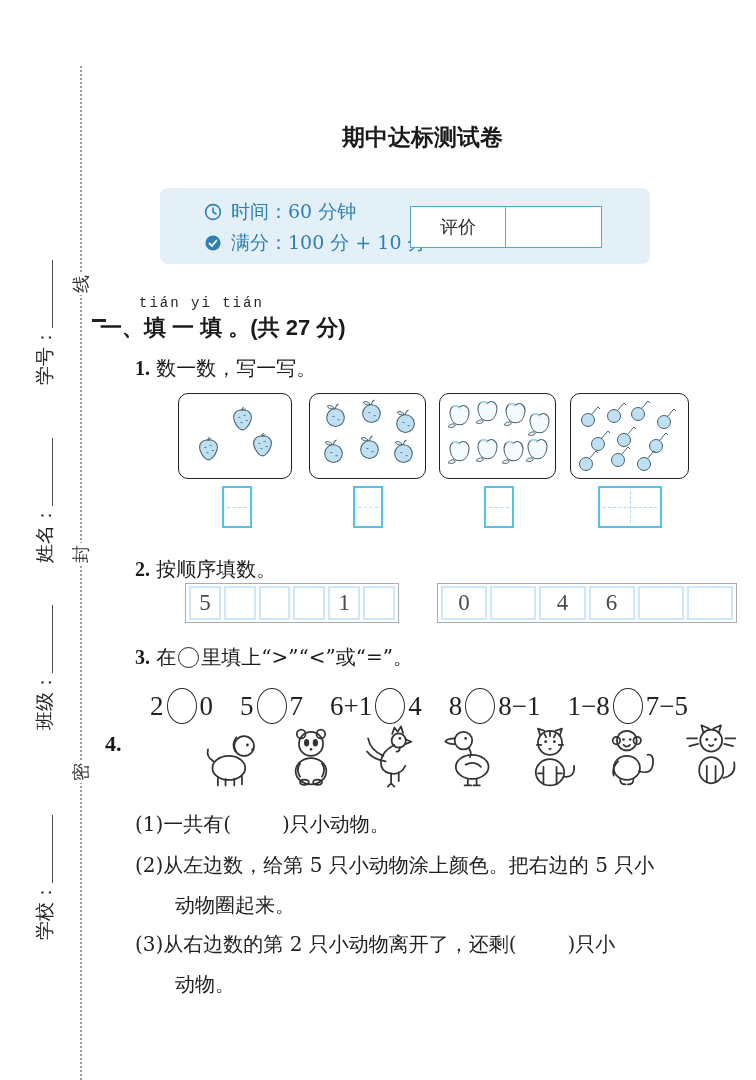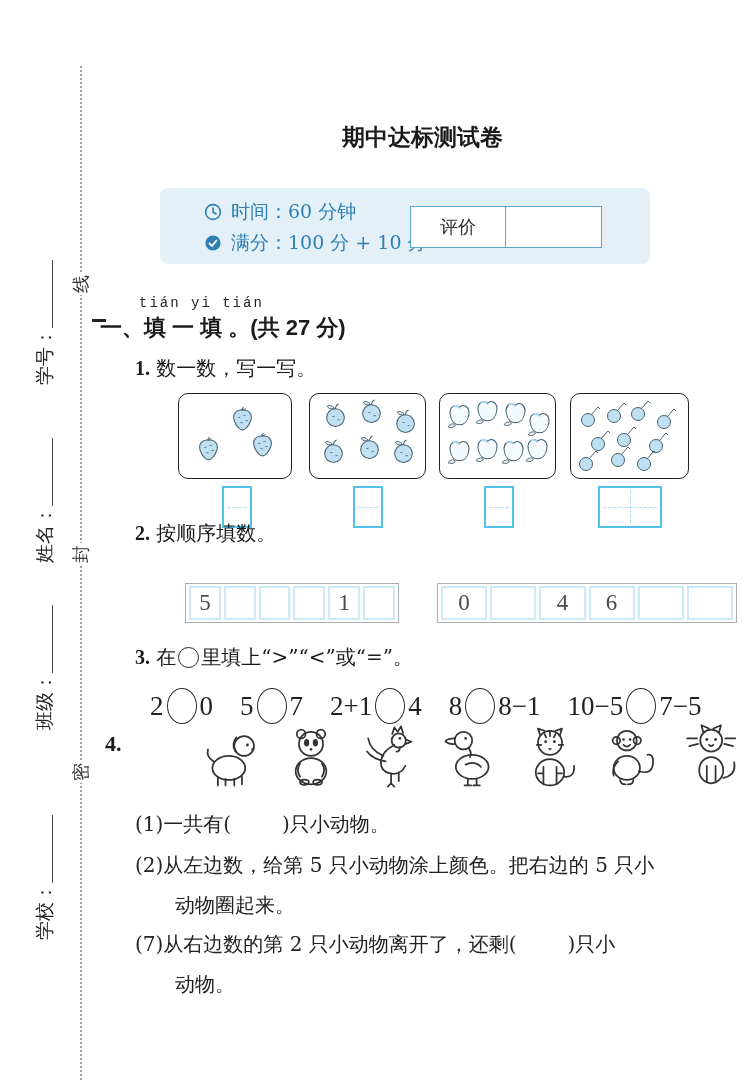"2. 按顺序填数。" div.q-line { top: 520px -> 556px }
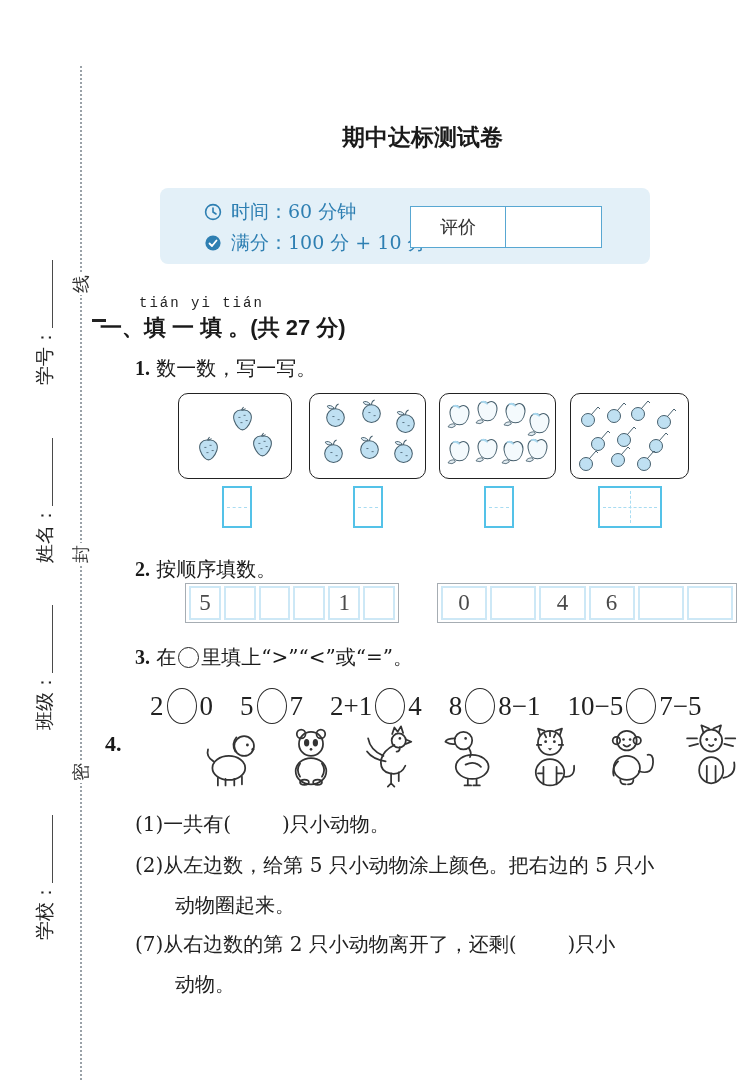"2+1" span { text: 2+1 -> 6+1 }
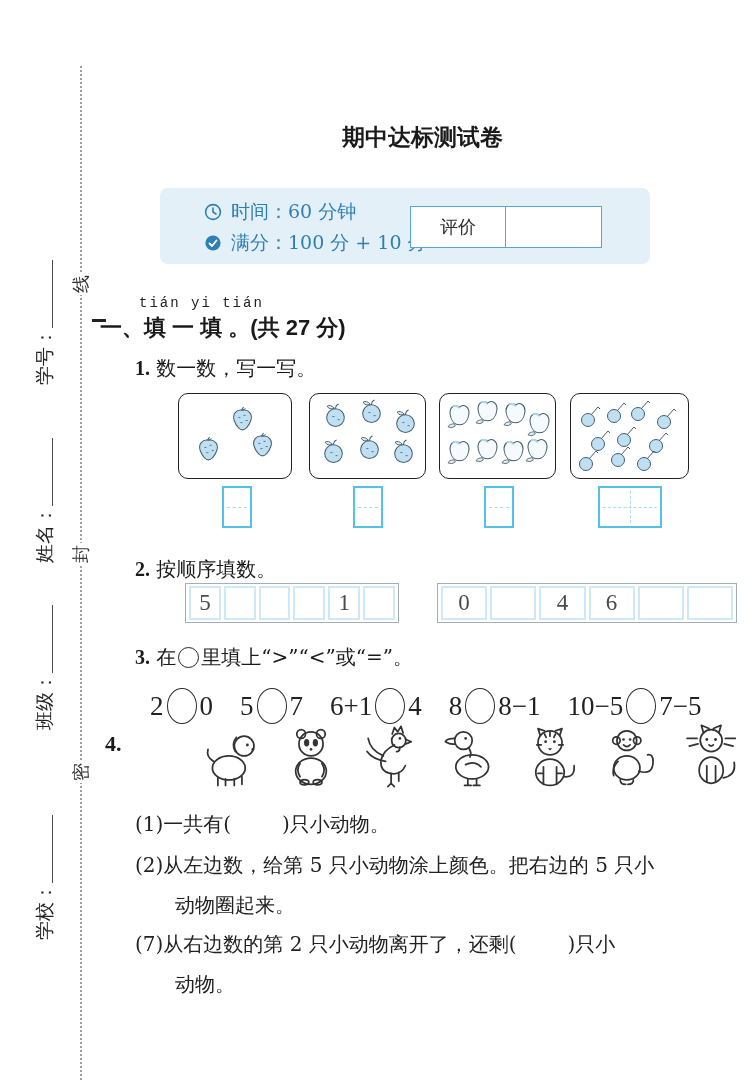"10−5" span { text: 10−5 -> 1−8 }
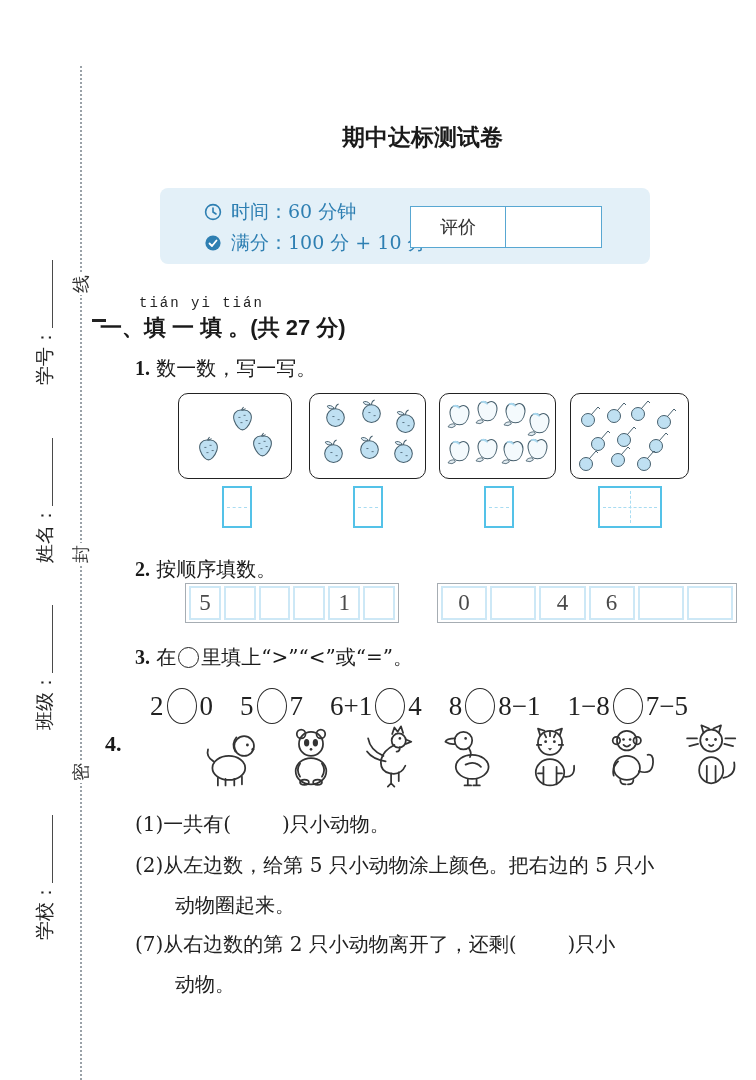"(7)从右边数的第 2 只小动物离开了，还剩( )只小" div.subline { text: 7 -> 3 }
